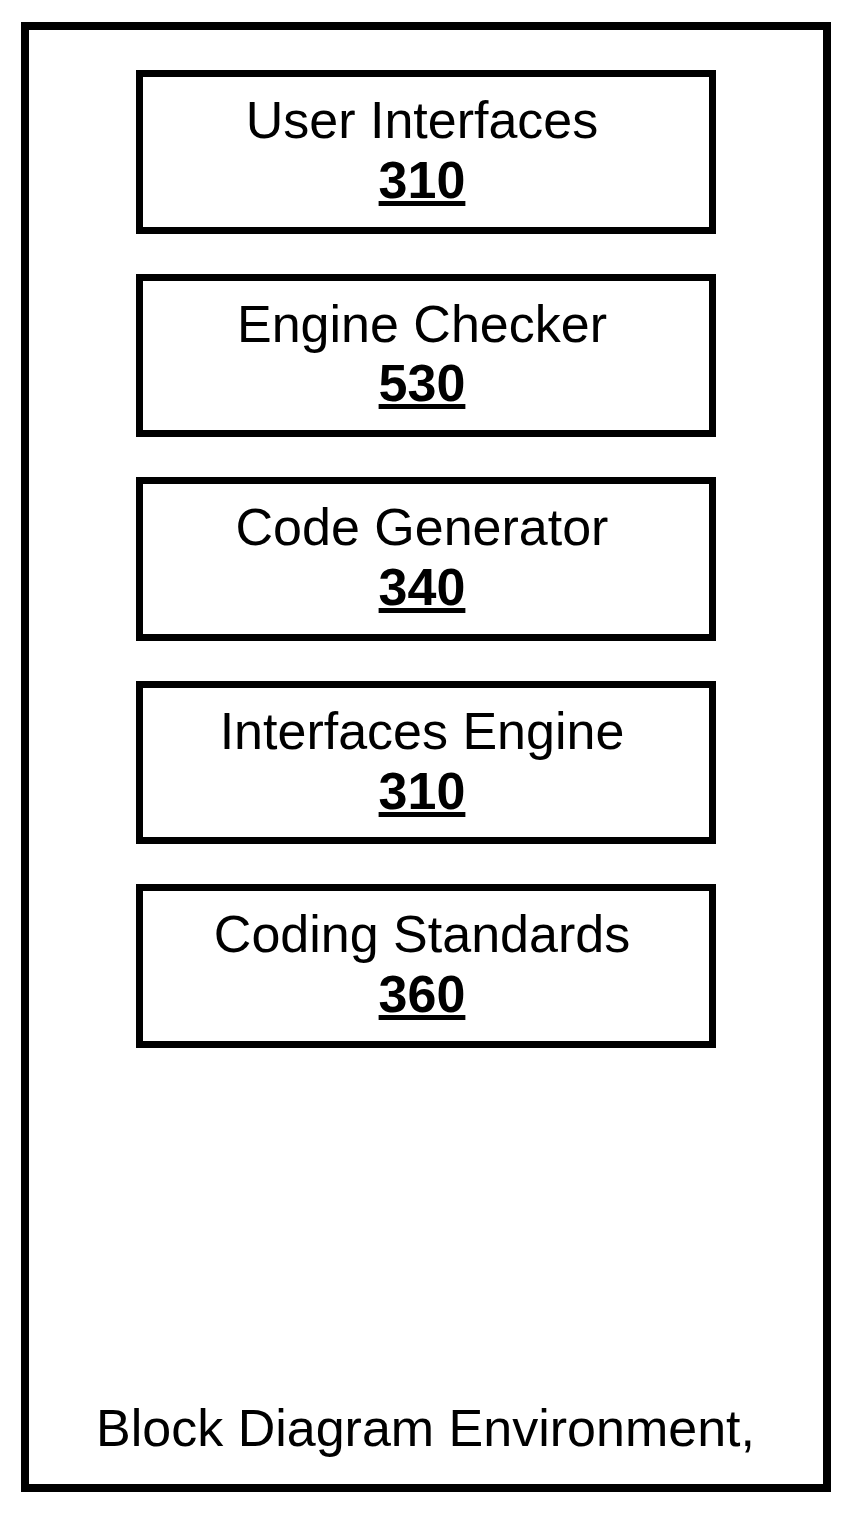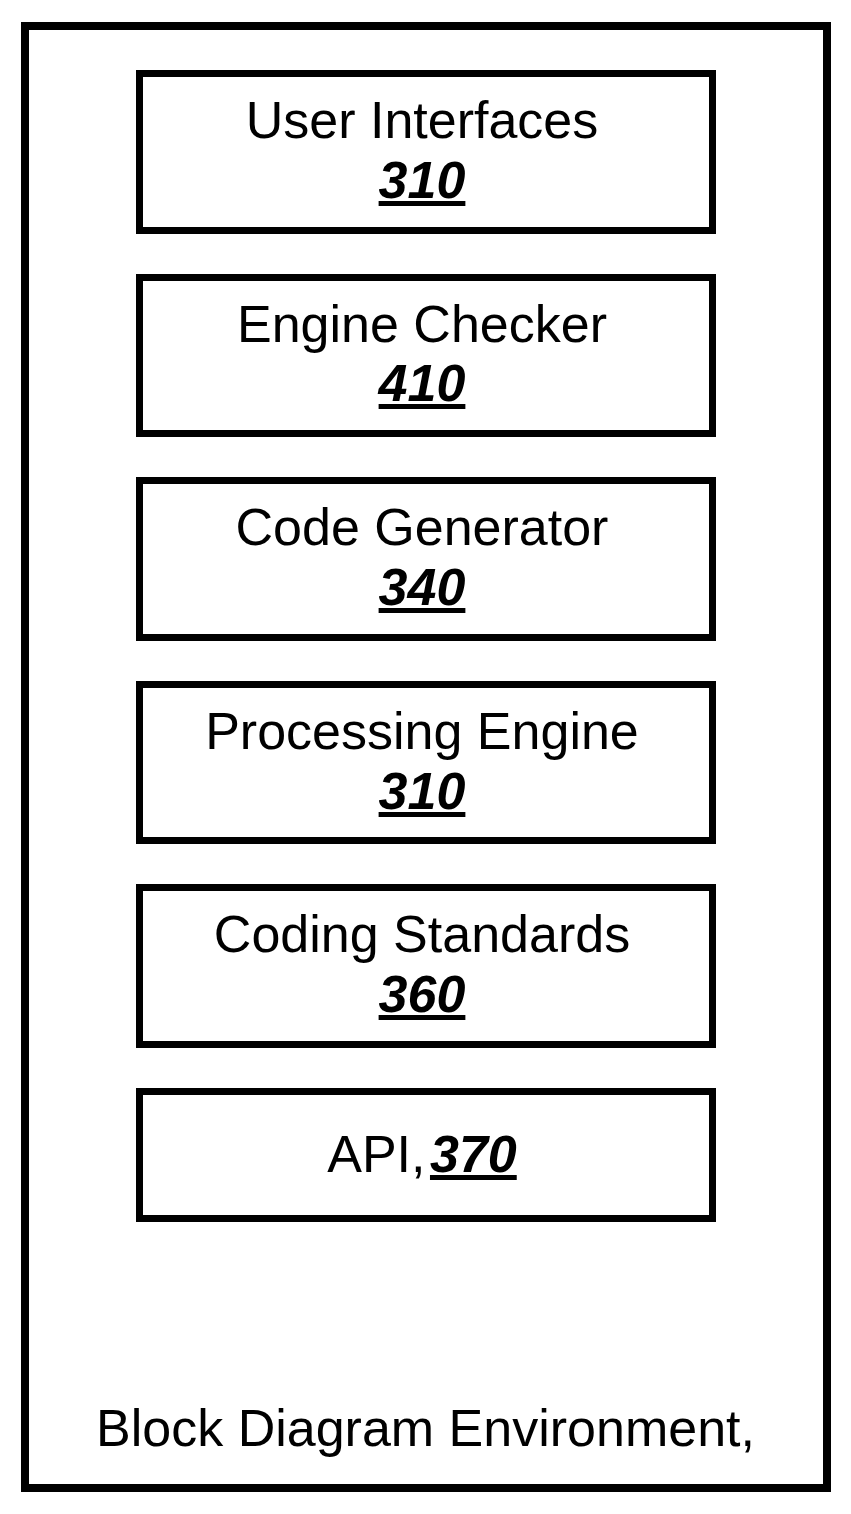"310" .num { font-style: italic -> none }
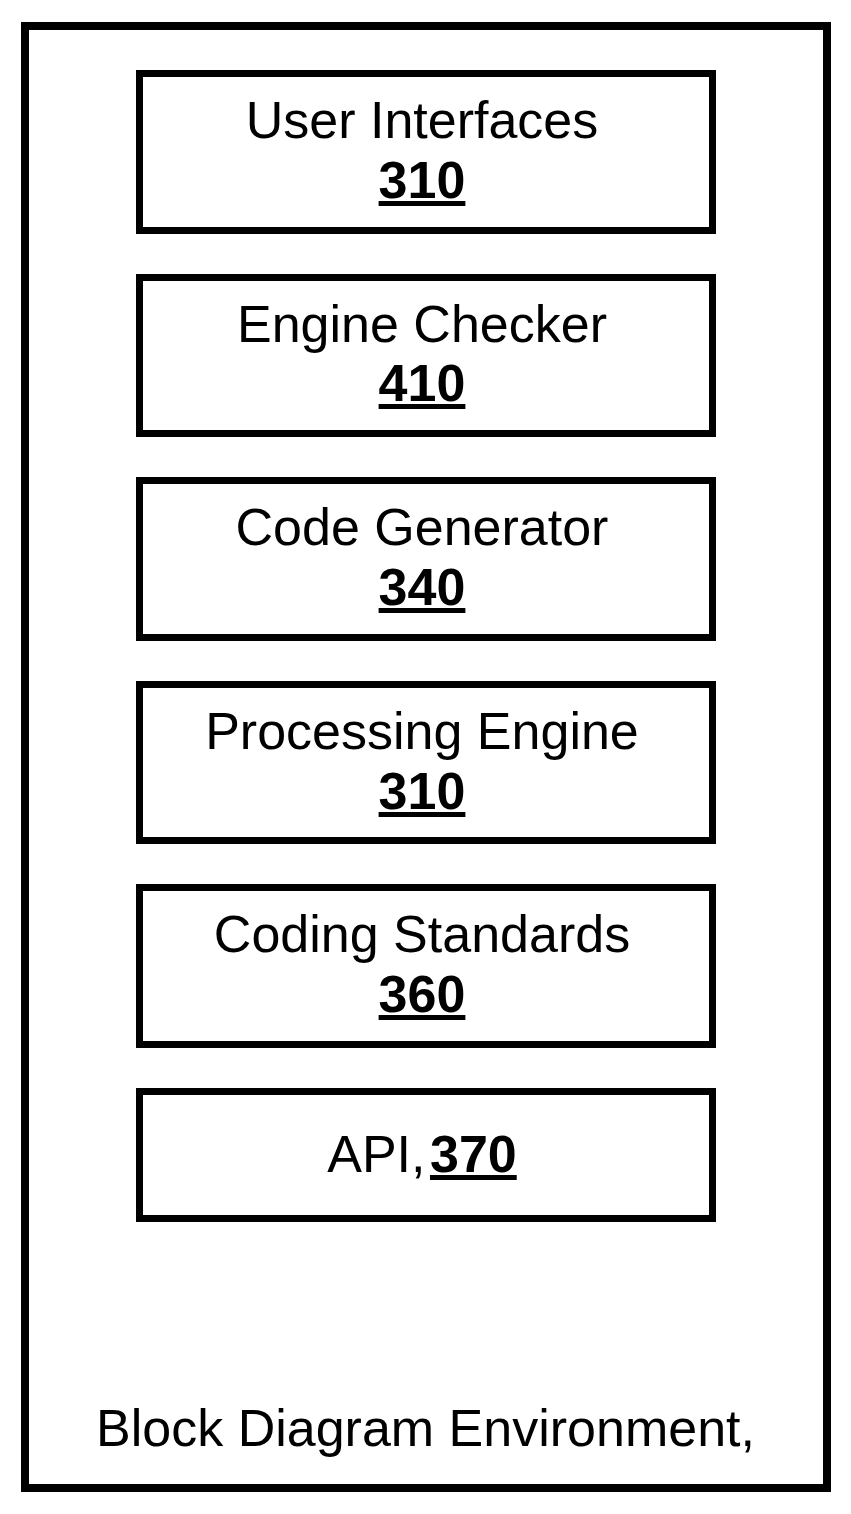"410" span.num { text: 410 -> 530 }
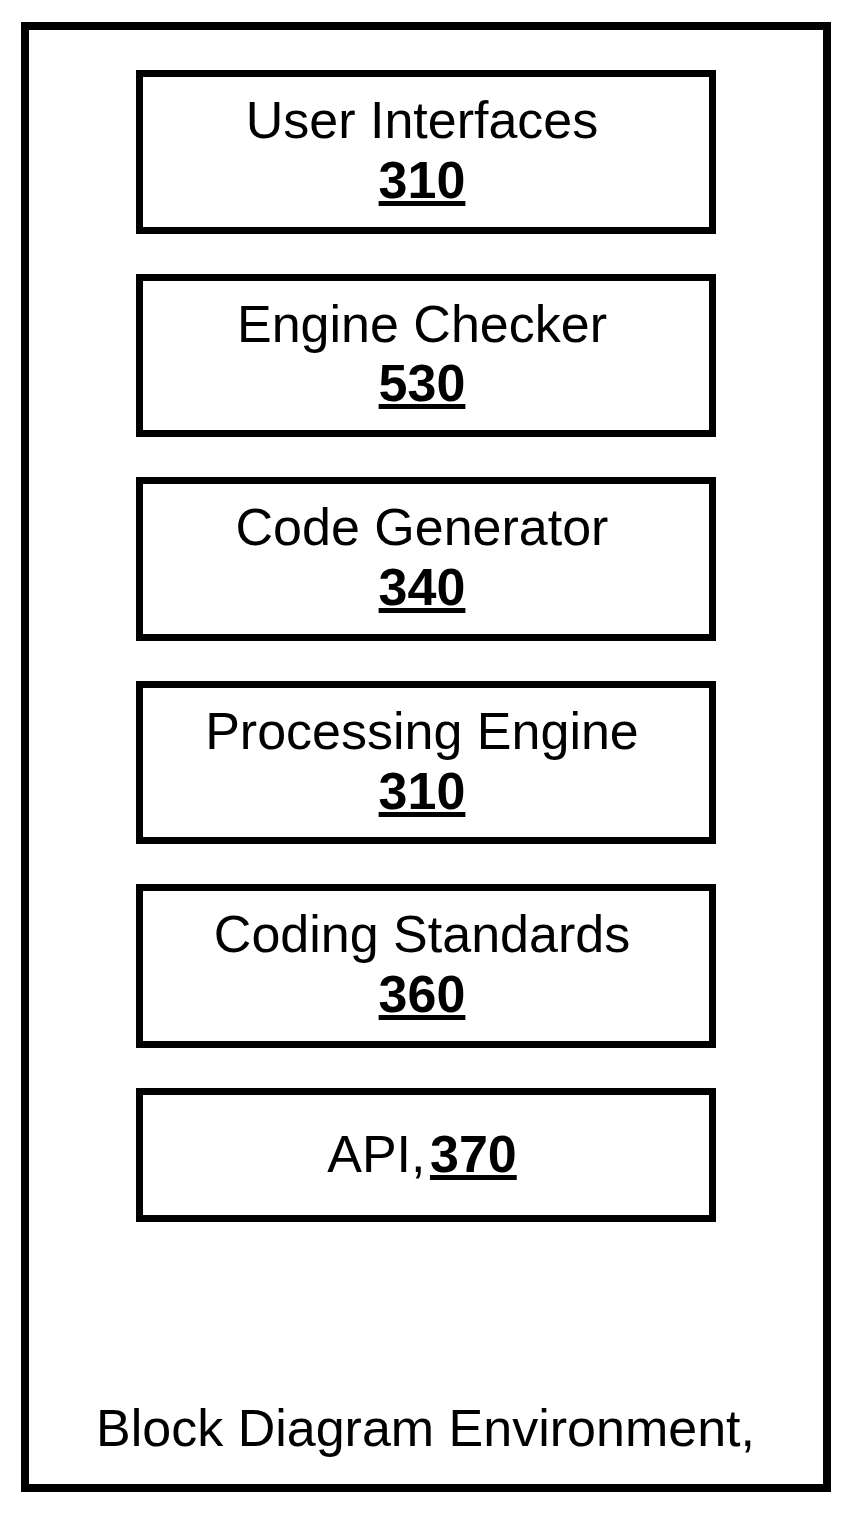"Processing Engine" span.label { text: Processing -> Interfaces }
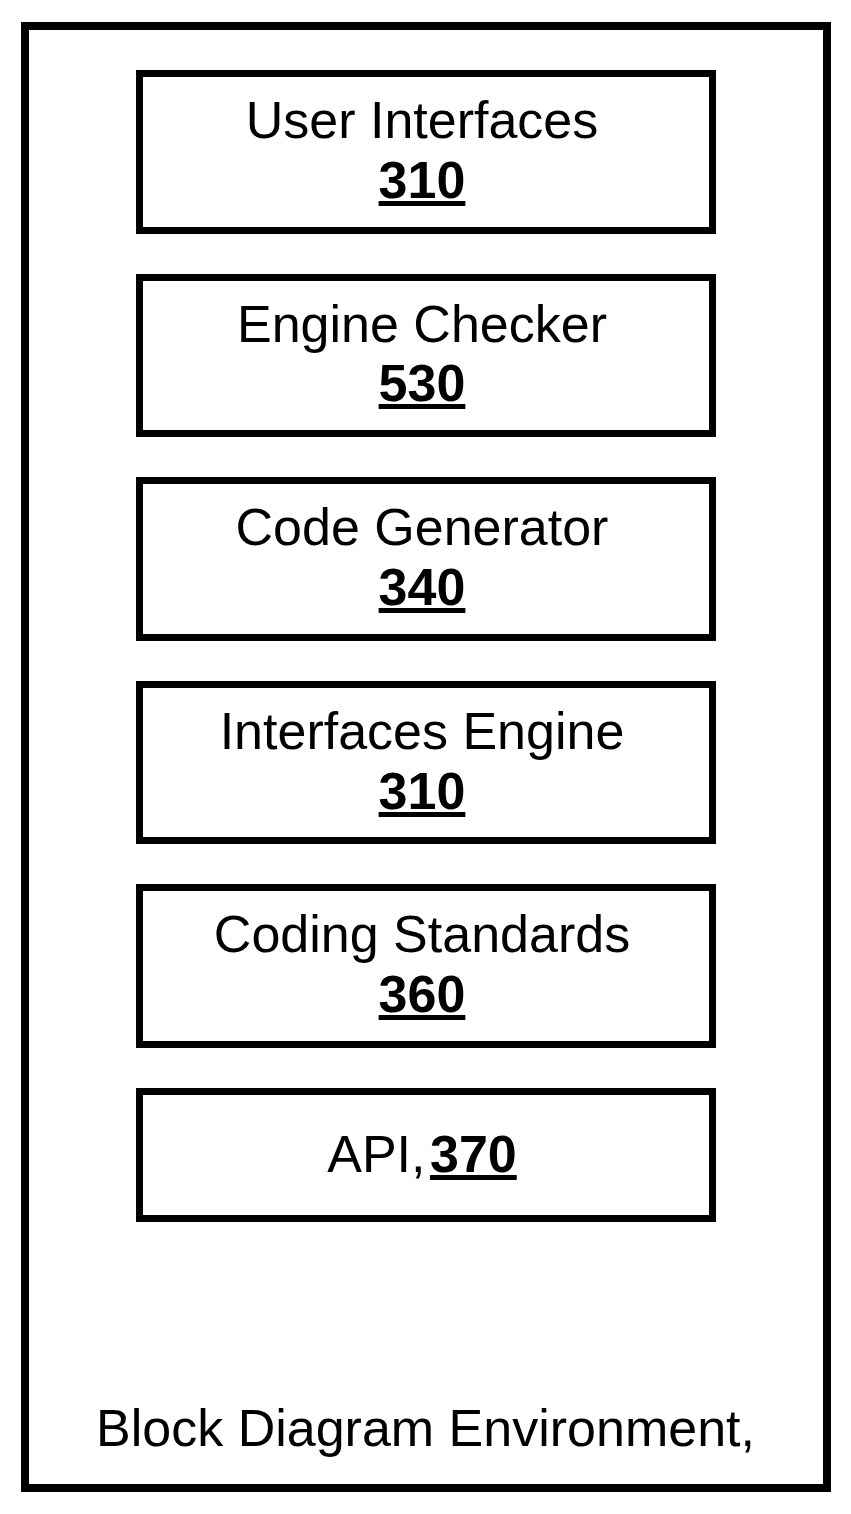"API, 370" div.box { html: <div> <span>API,</span> <span>370</span> </div> -> none }
